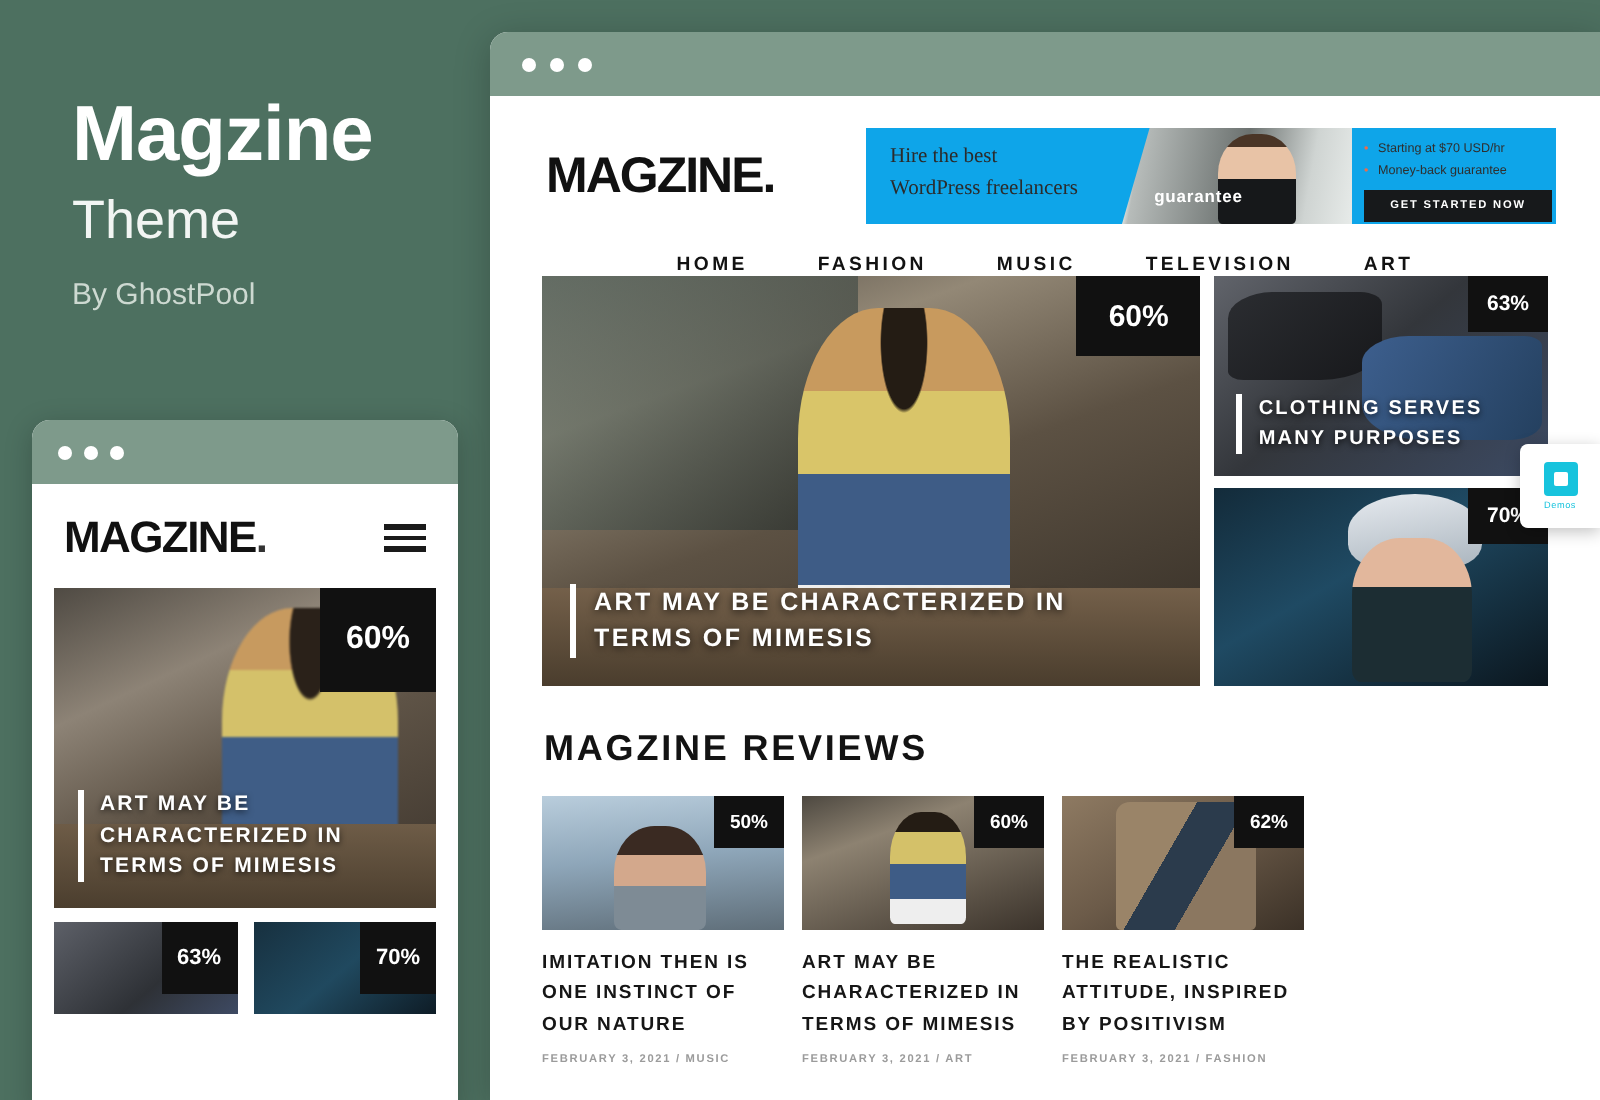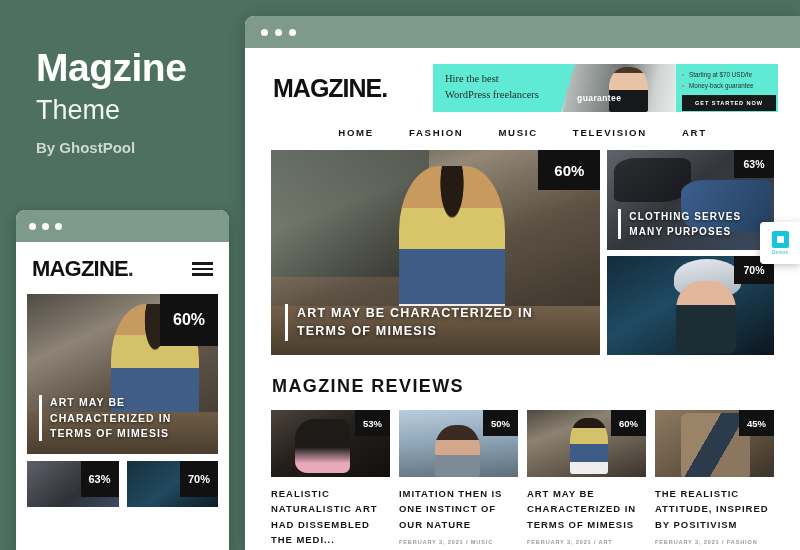"Hire the best" .ad { background: #5eead4 -> #0ea5e9 }
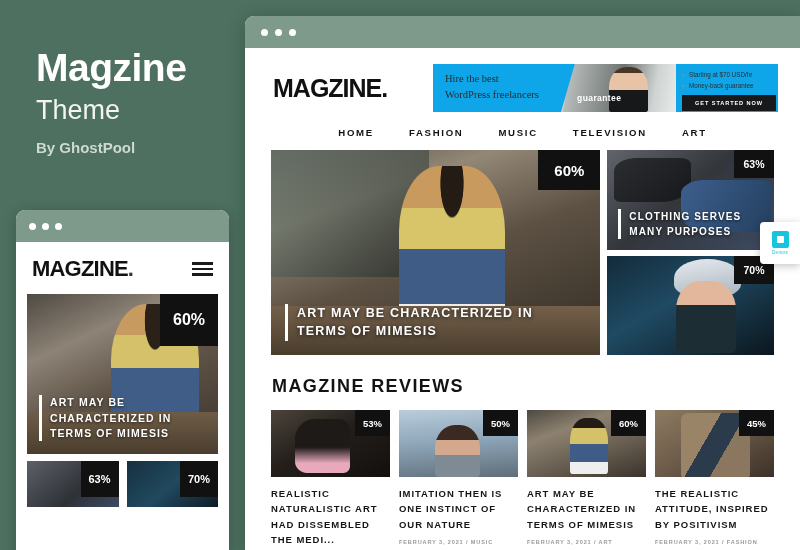"HOME" .nav { padding: 11px 0 12px 0 -> 11px 0 0 0 }
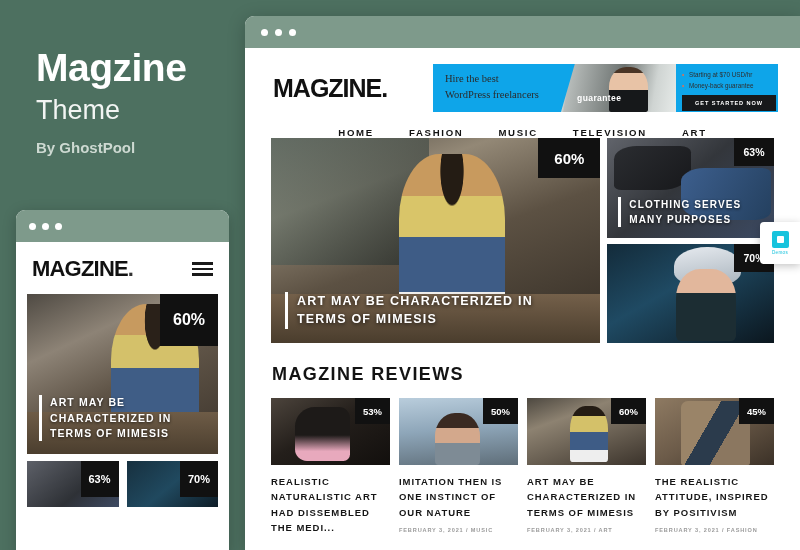"By GhostPool" .promo-by { font-weight: 700 -> 400 }
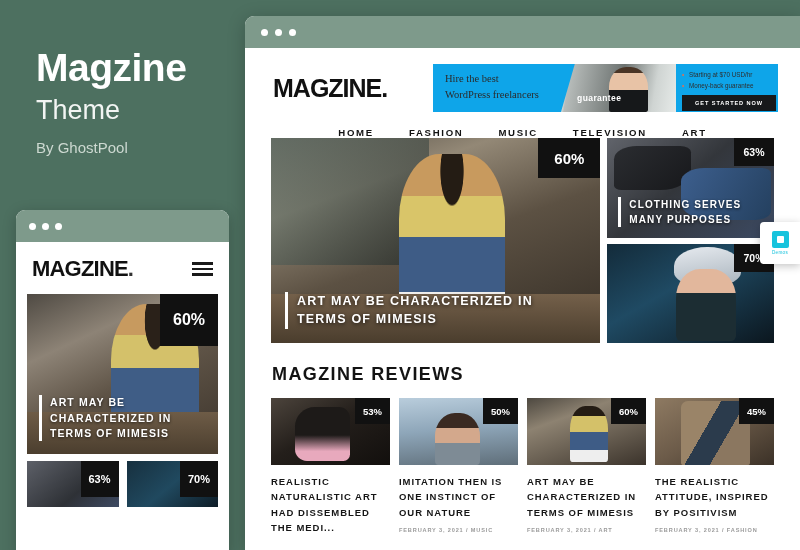"53%" div.card { html: <div> <div> <div></div> <div>53%</div> </div> <div>REALISTIC NATURALISTIC ART HAD DISSEMBLED THE MEDI...</div> </div> -> none }
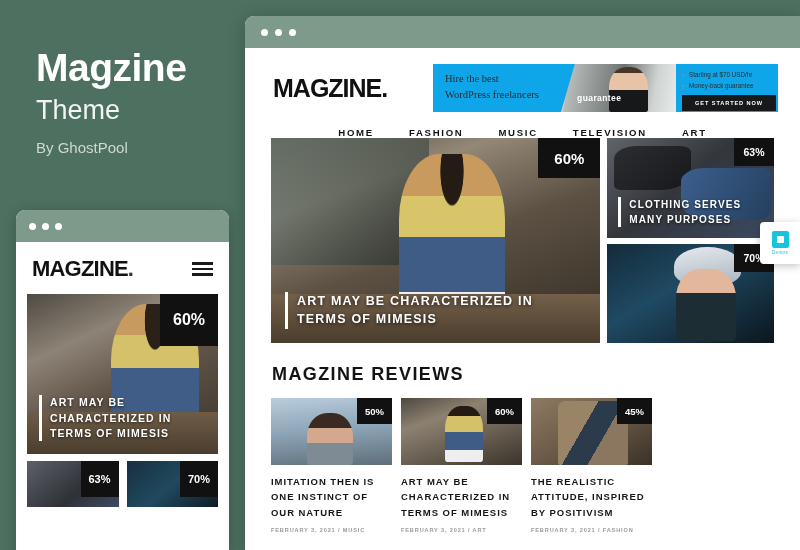"45%" div.badge { text: 45% -> 62% }
